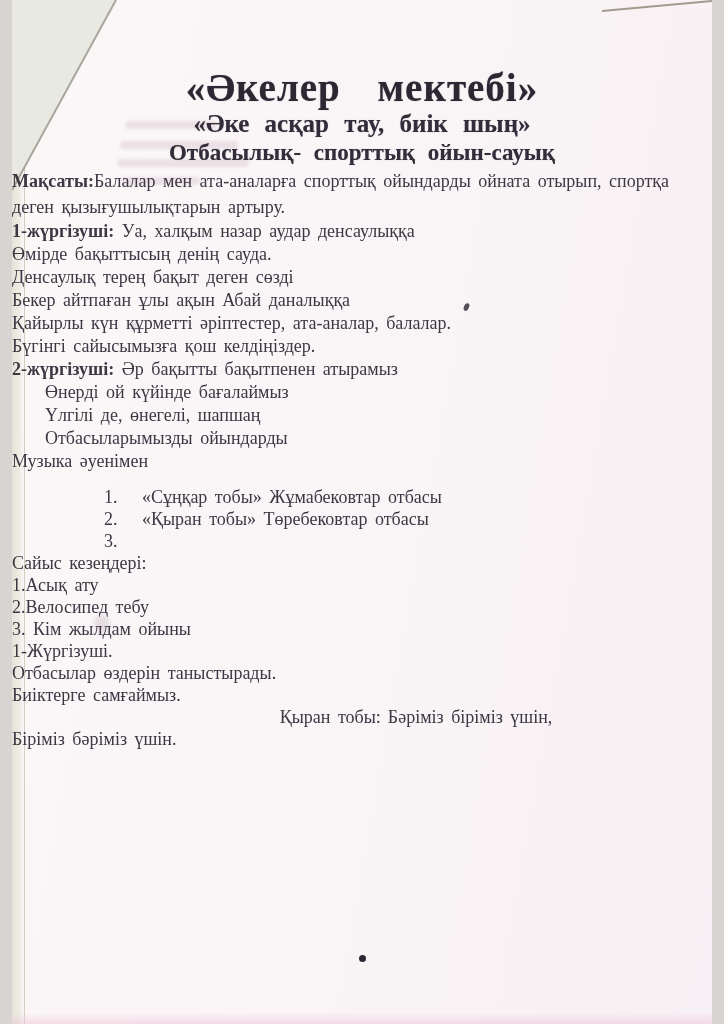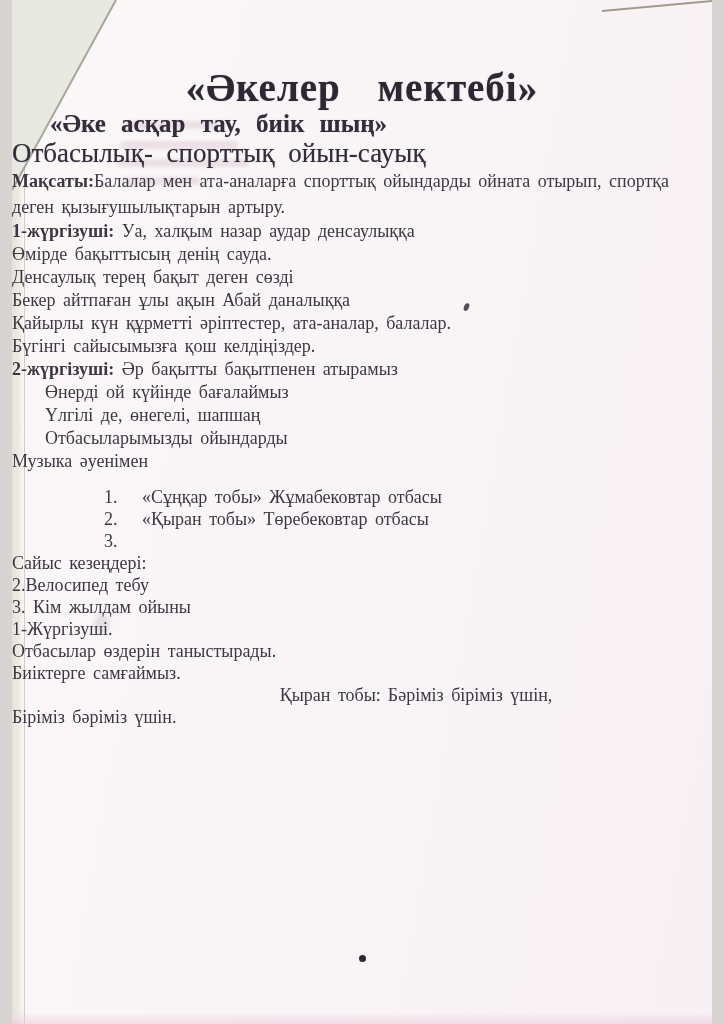"«Әке асқар тау, биік шың»" .subtitle { padding-left: 38px -> none; text-align: left -> center }
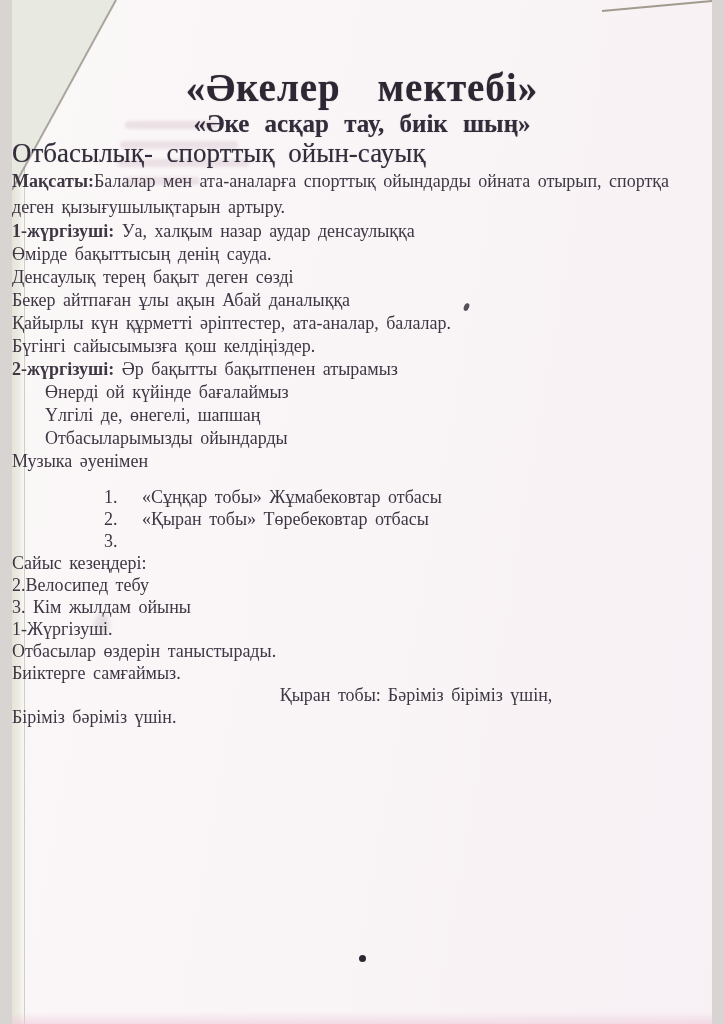"Отбасылық- спорттық ойын-сауық" .subtitle2 { font-size: 27px -> 23px; font-weight: normal -> bold; text-align: left -> center }
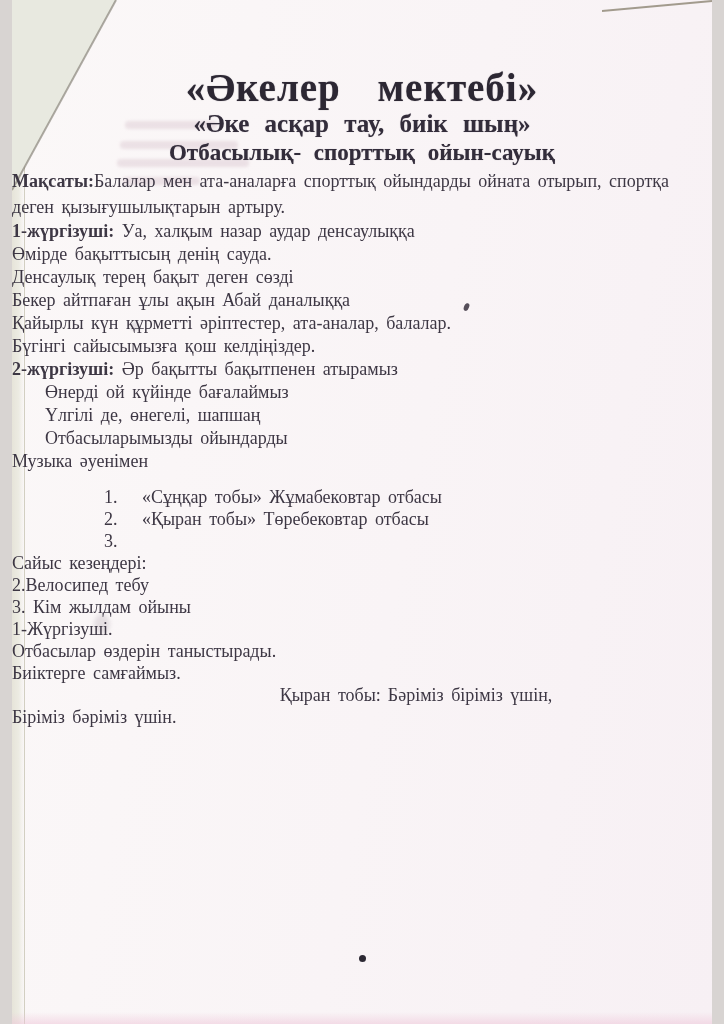"1.Асық ату" p.stage { html: none -> <p>1.Асық ату</p> }
